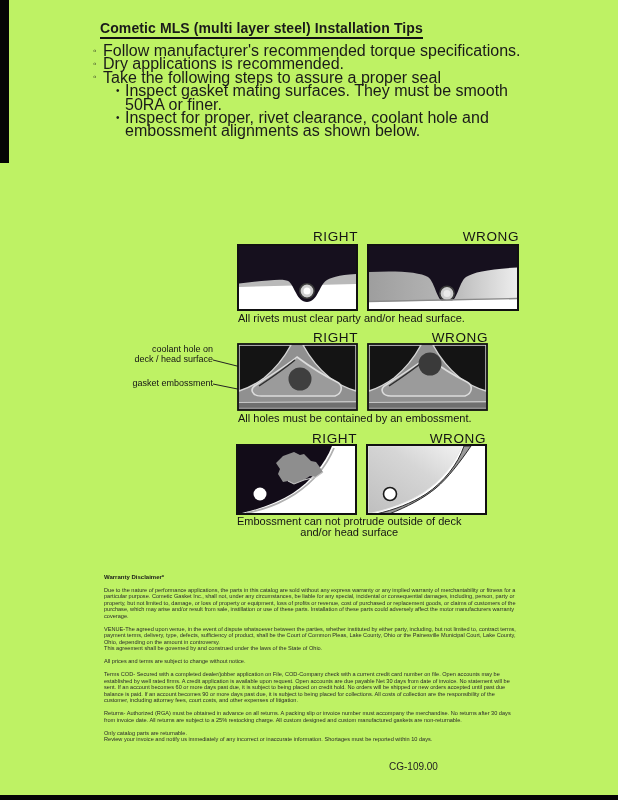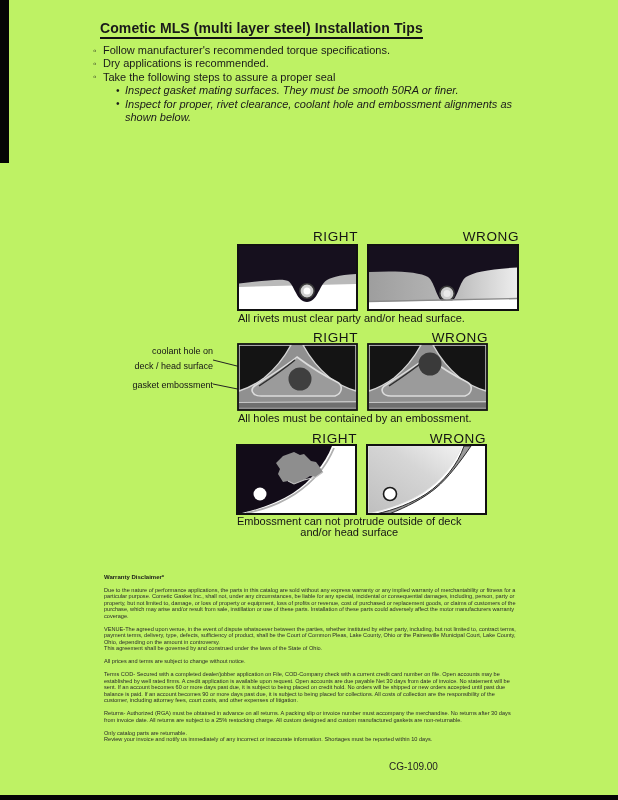"Follow manufacturer's recommended torque" .tips { font-size: 11px -> 16px }
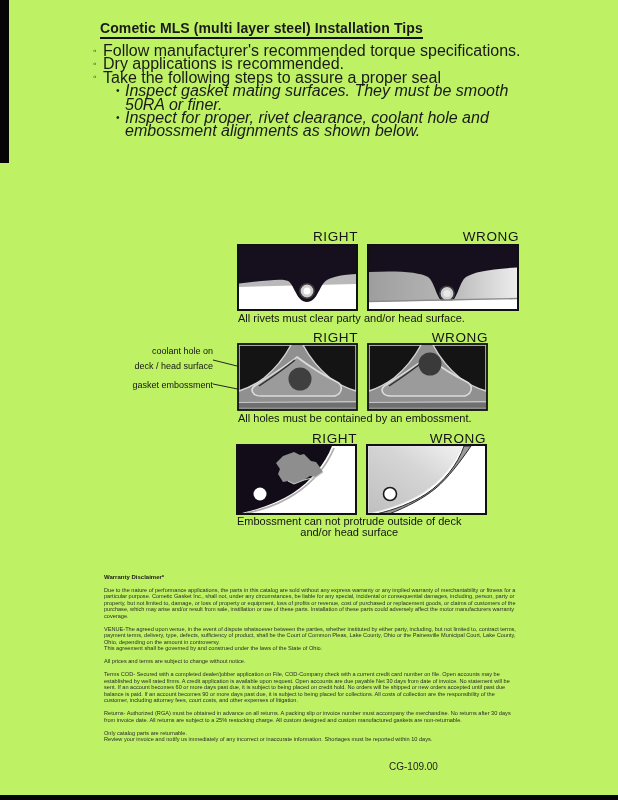"Inspect gasket mating surfaces. They" .tip-sub { font-style: italic -> none }
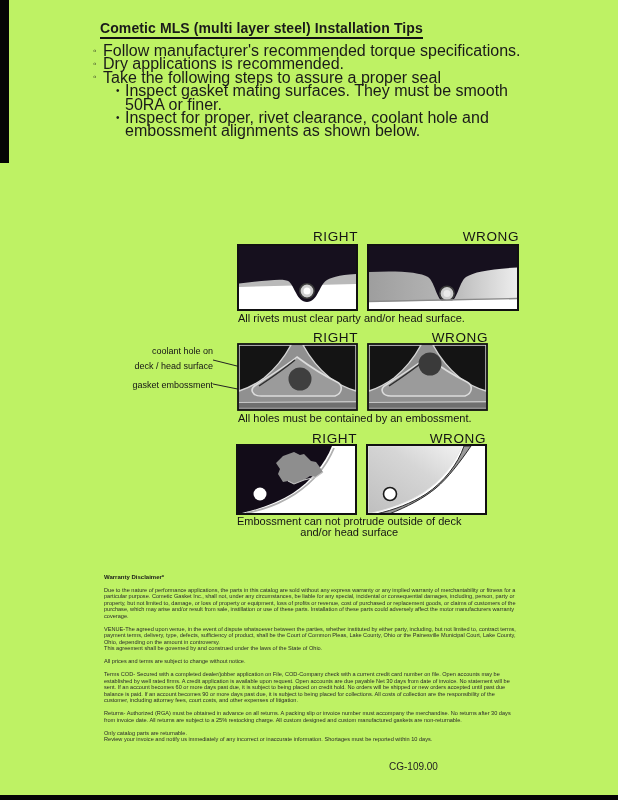"coolant hole on" .callout { line-height: 15px -> 10px }
